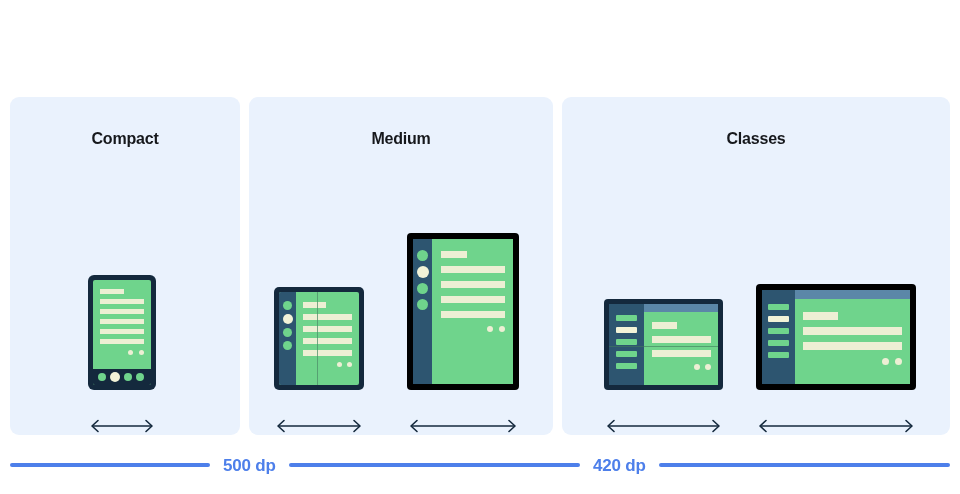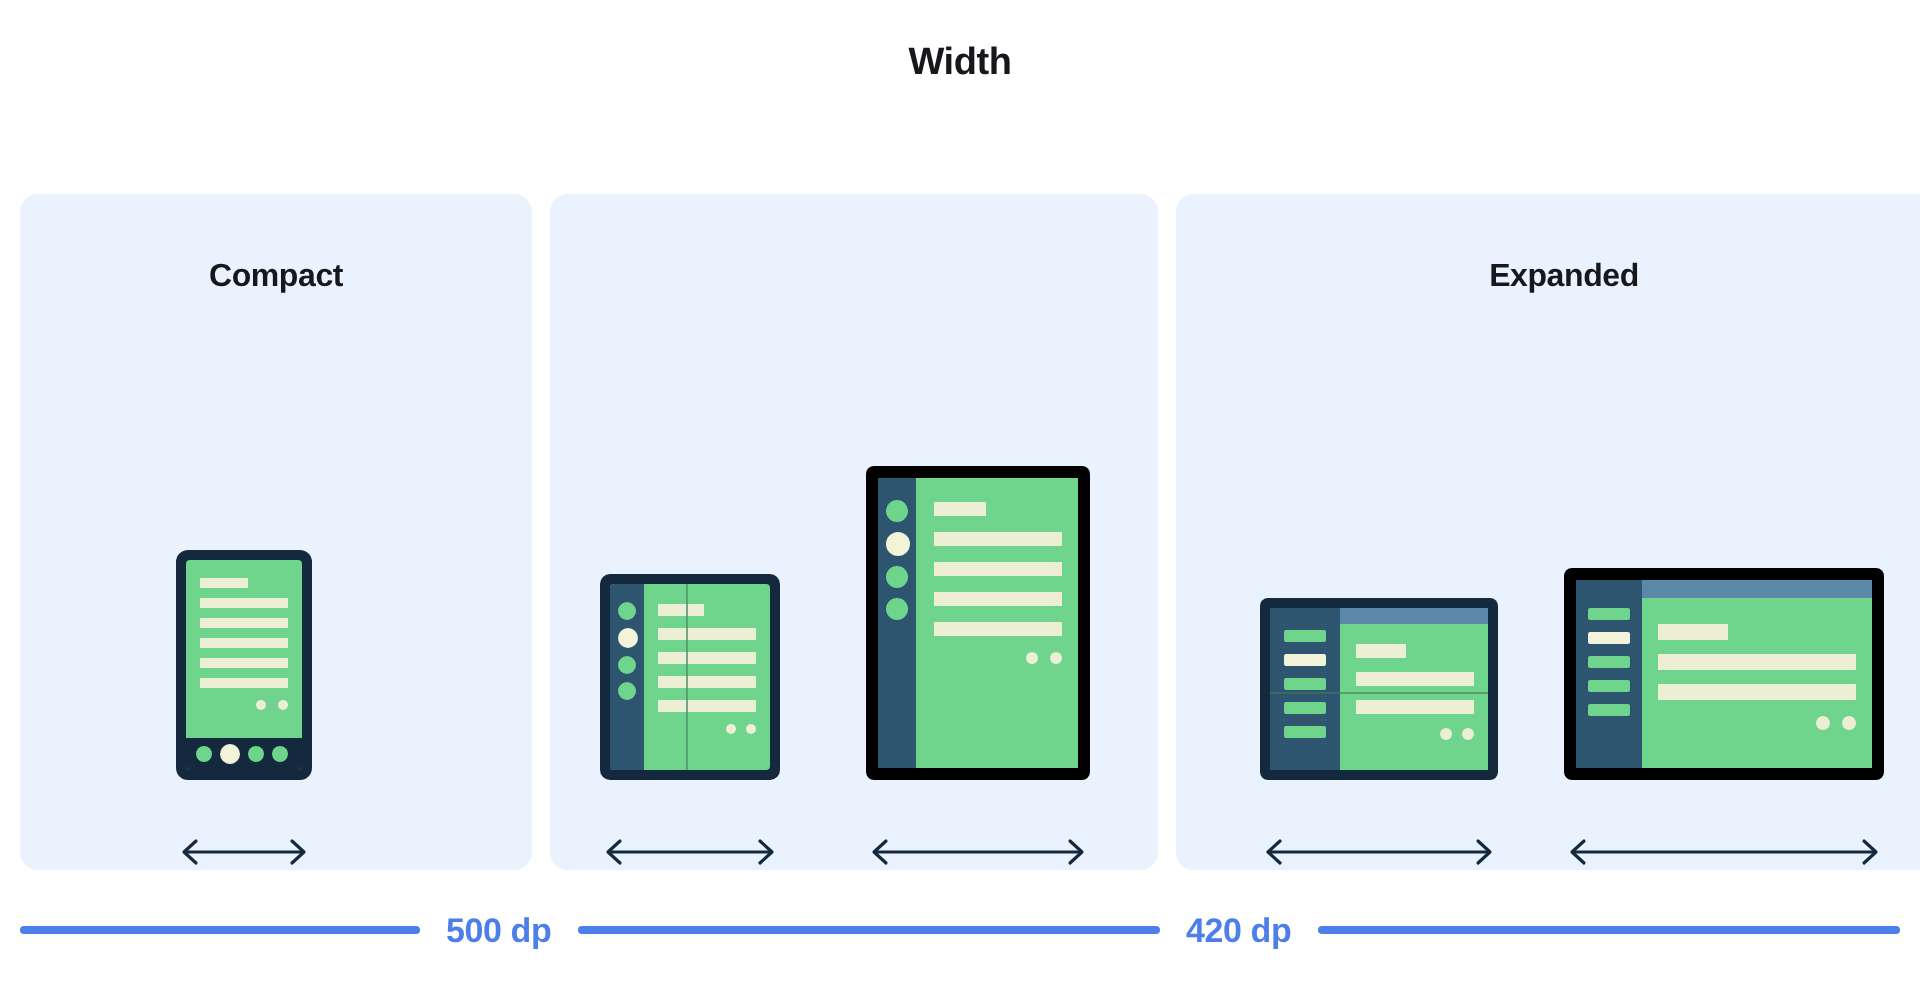"Width" div.title { html: <div>Width</div> -> none }
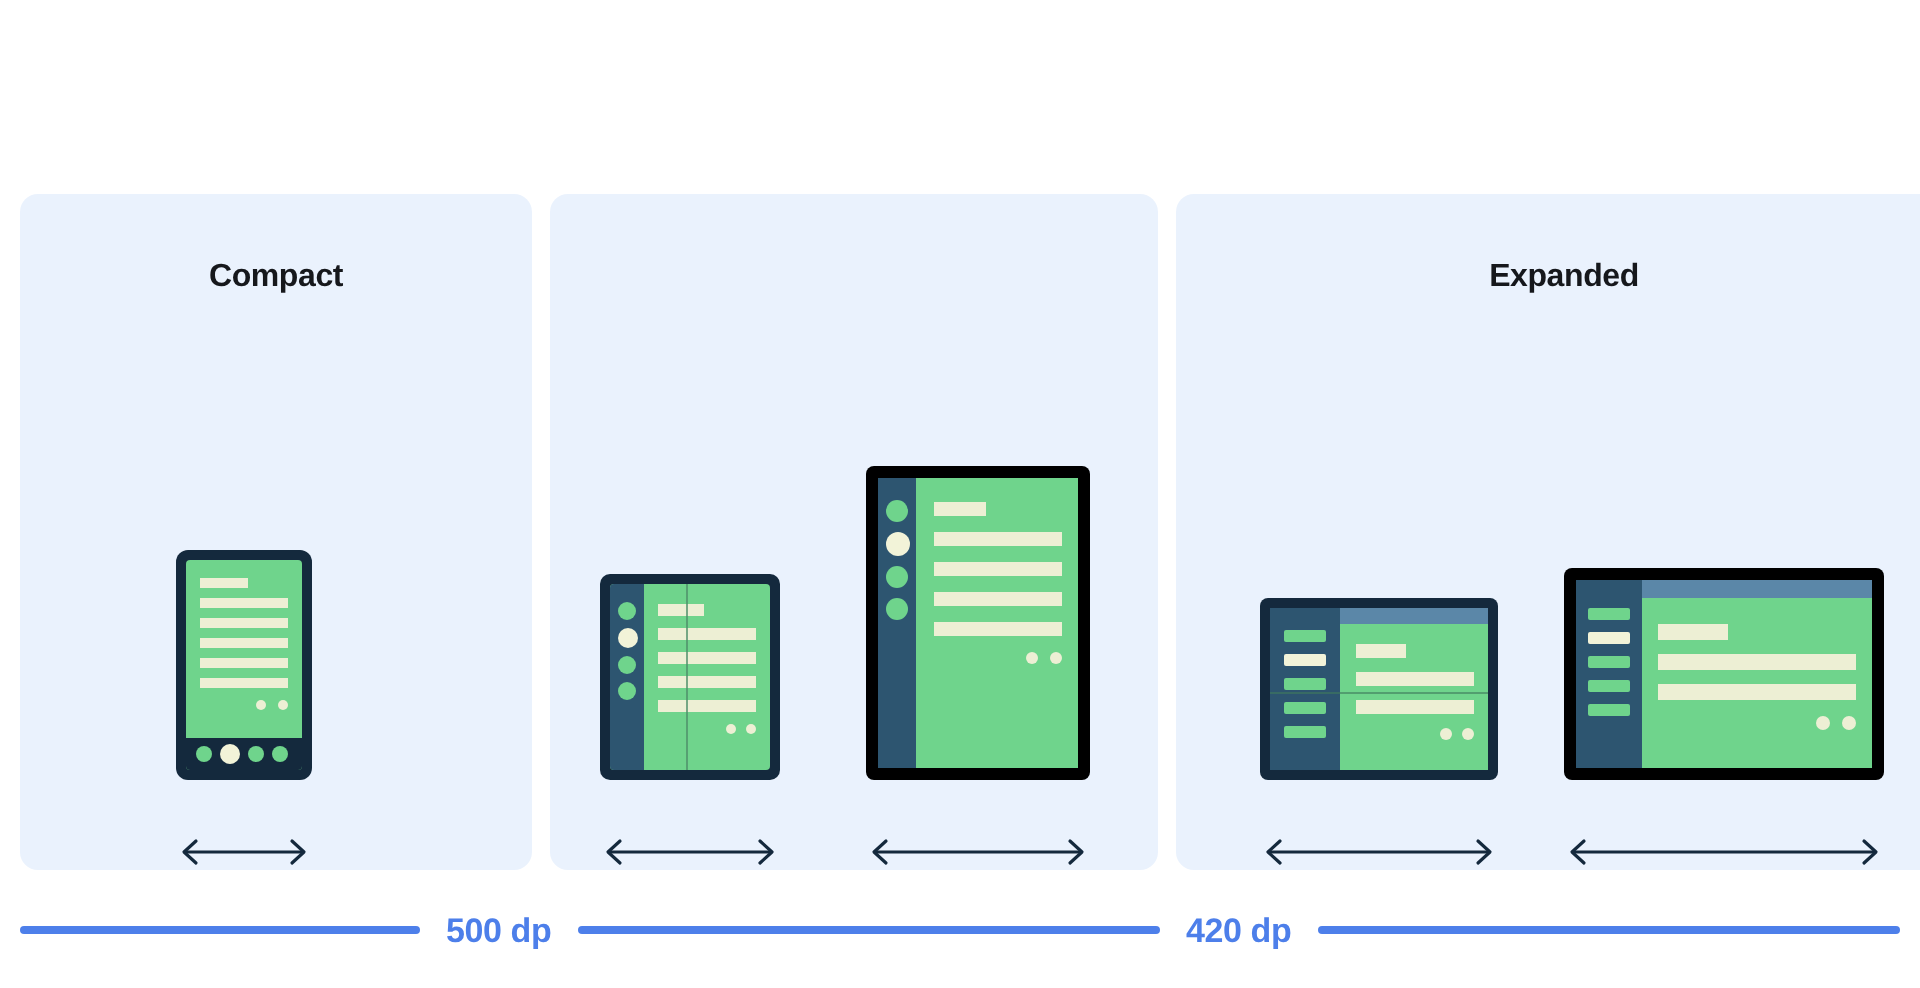"Compact" .panel.compact { width: 256px -> 230px }
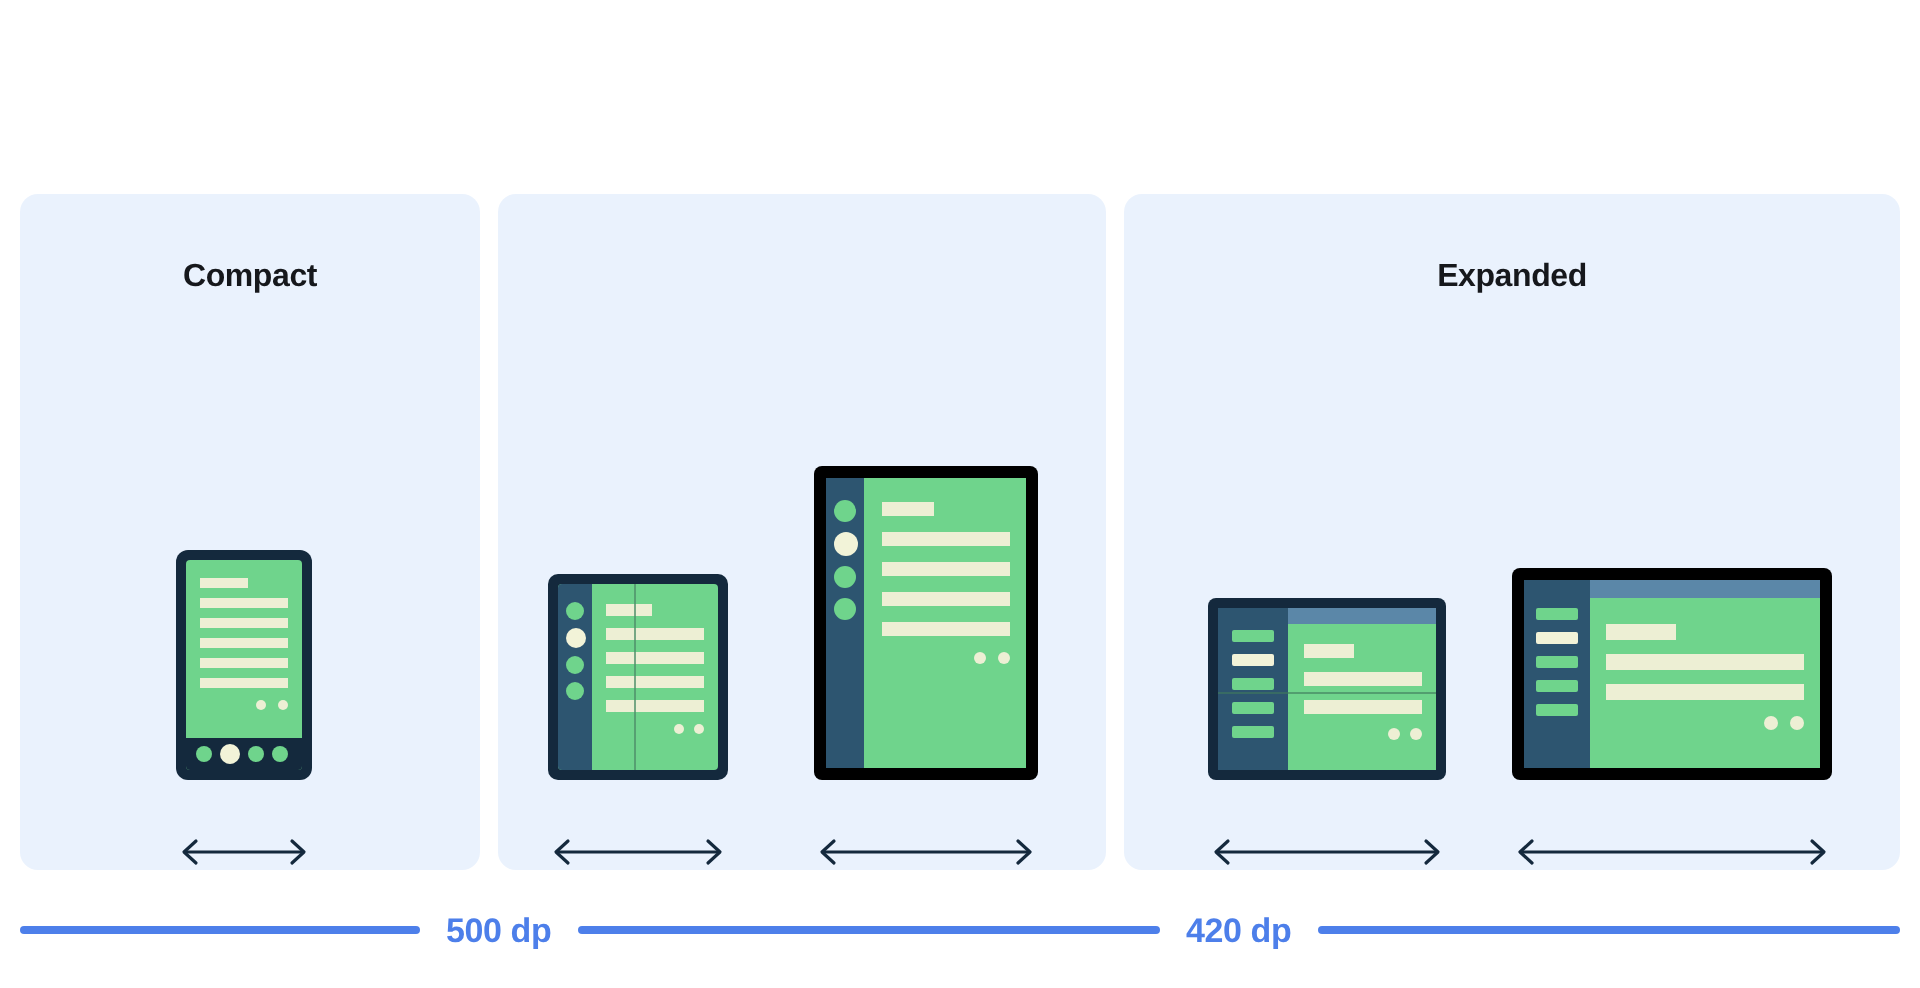"Medium" div.panel-title { html: none -> <div>Medium</div> }
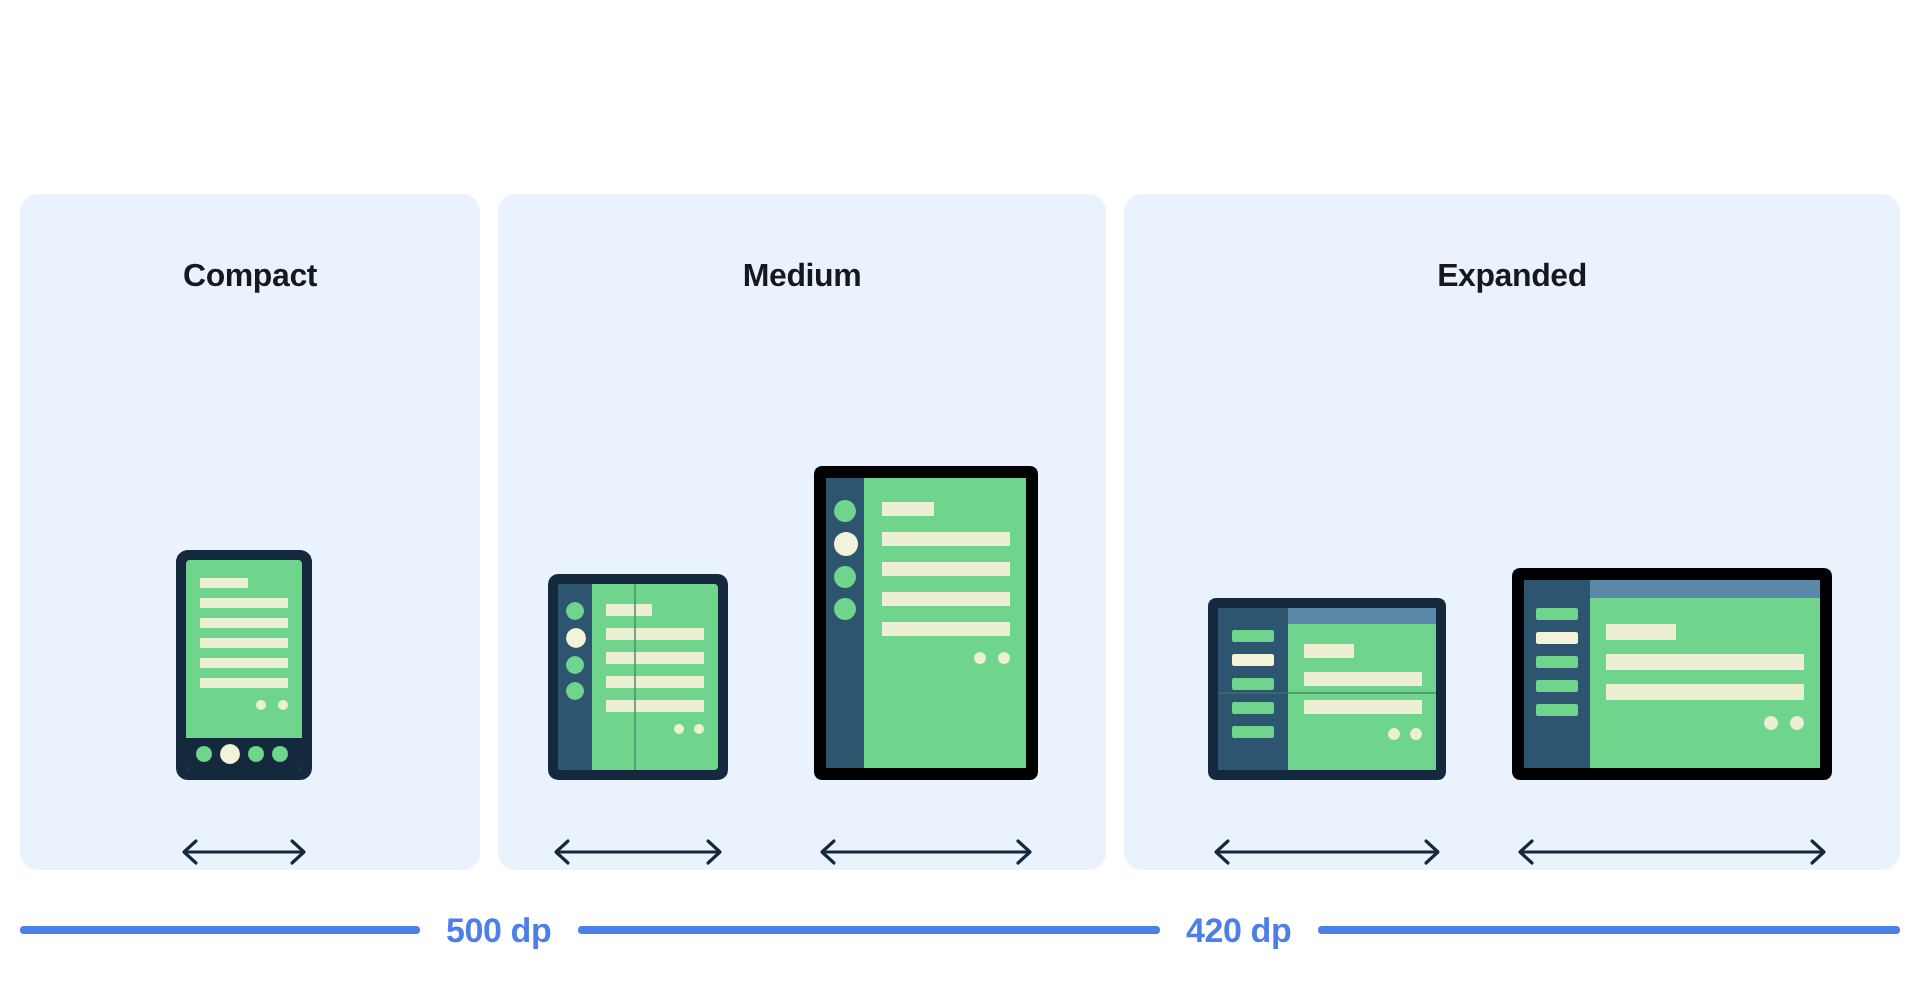"Expanded" div.panel-title { text: Expanded -> Classes }
